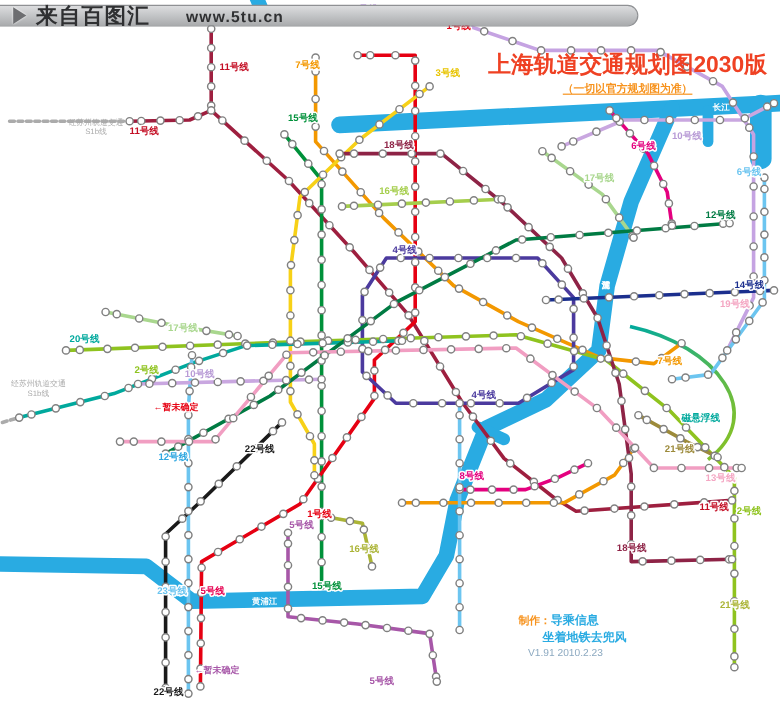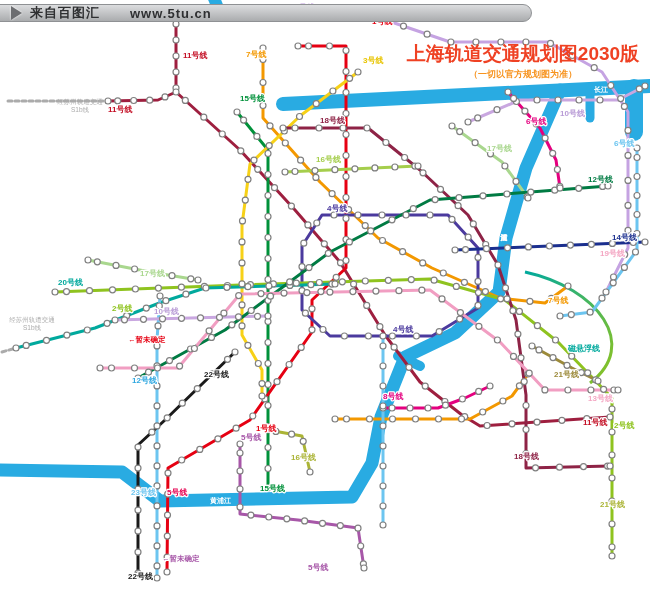"来自百图汇" .wm .t { font-size: 13px -> 18px }
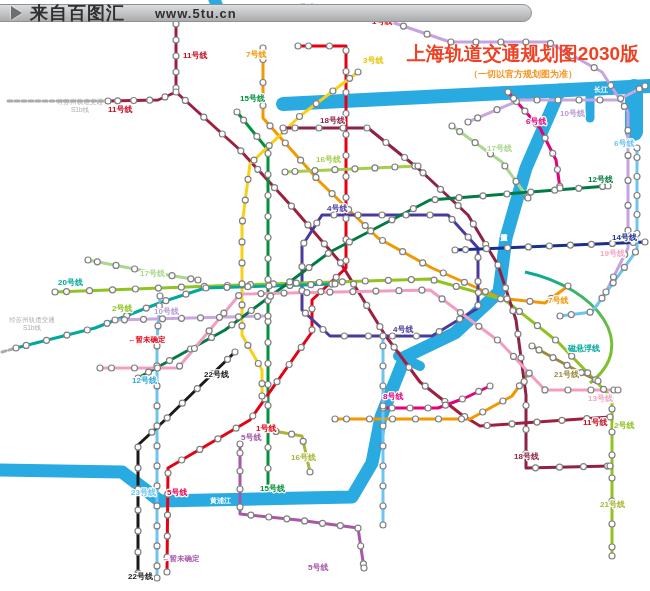"（一切以官方规划图为准）" div.subtitle { text-decoration: none -> underline }
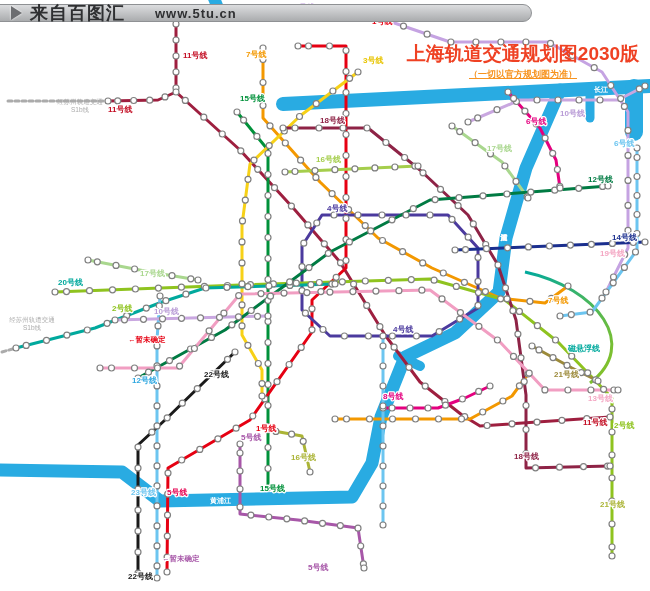"制作：导乘信息" div.credits { html: none -> <div> <div> <span>制作：</span><span>导乘信息</span> </div> <div>坐着地铁去兜风</div> <div>V1.91 2010.2.23</div> </div> }
